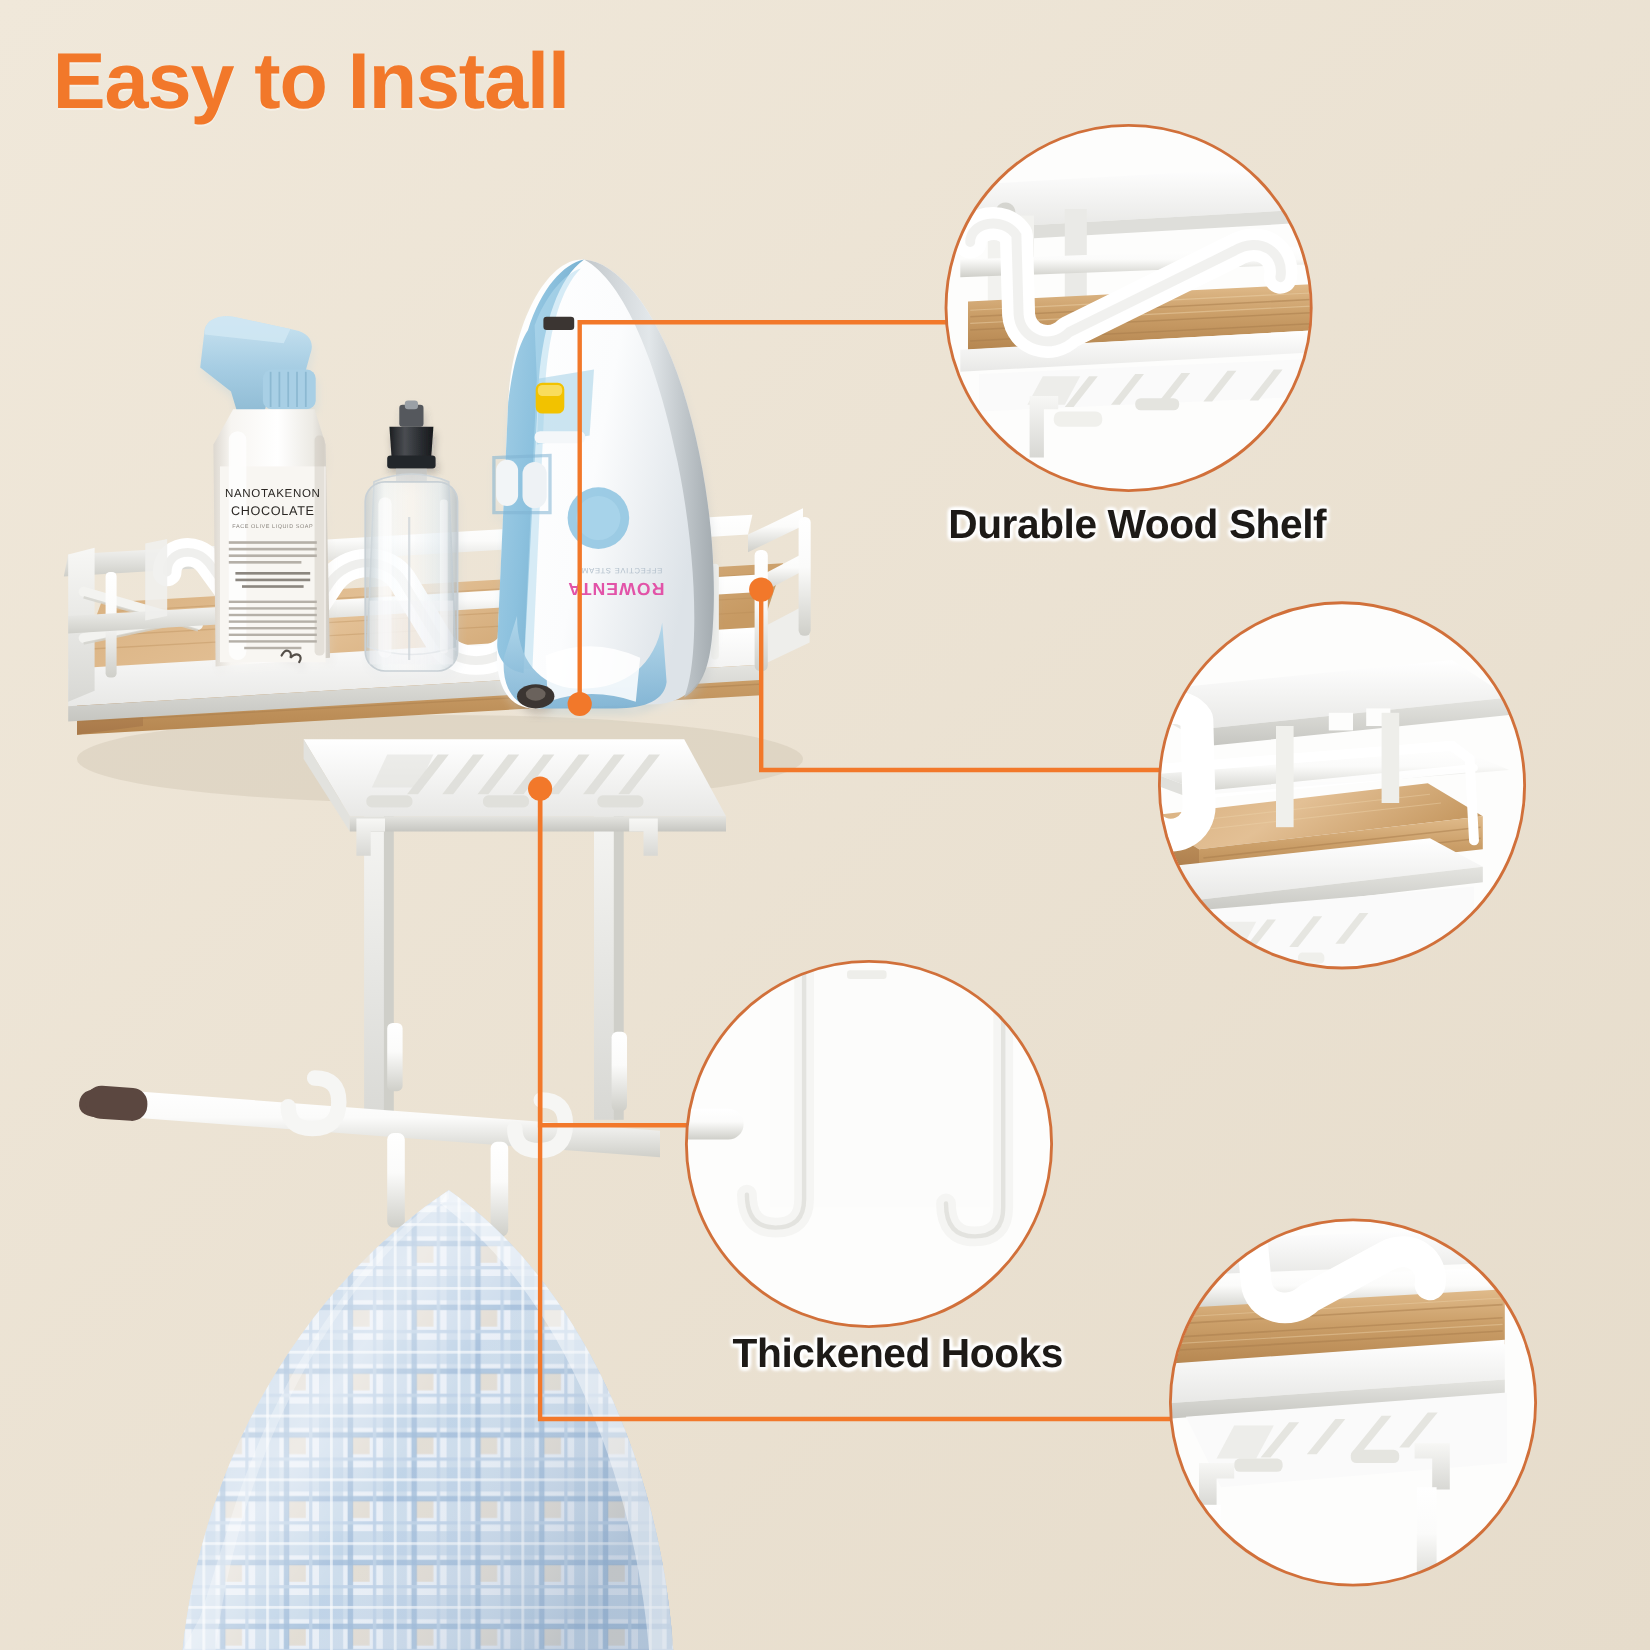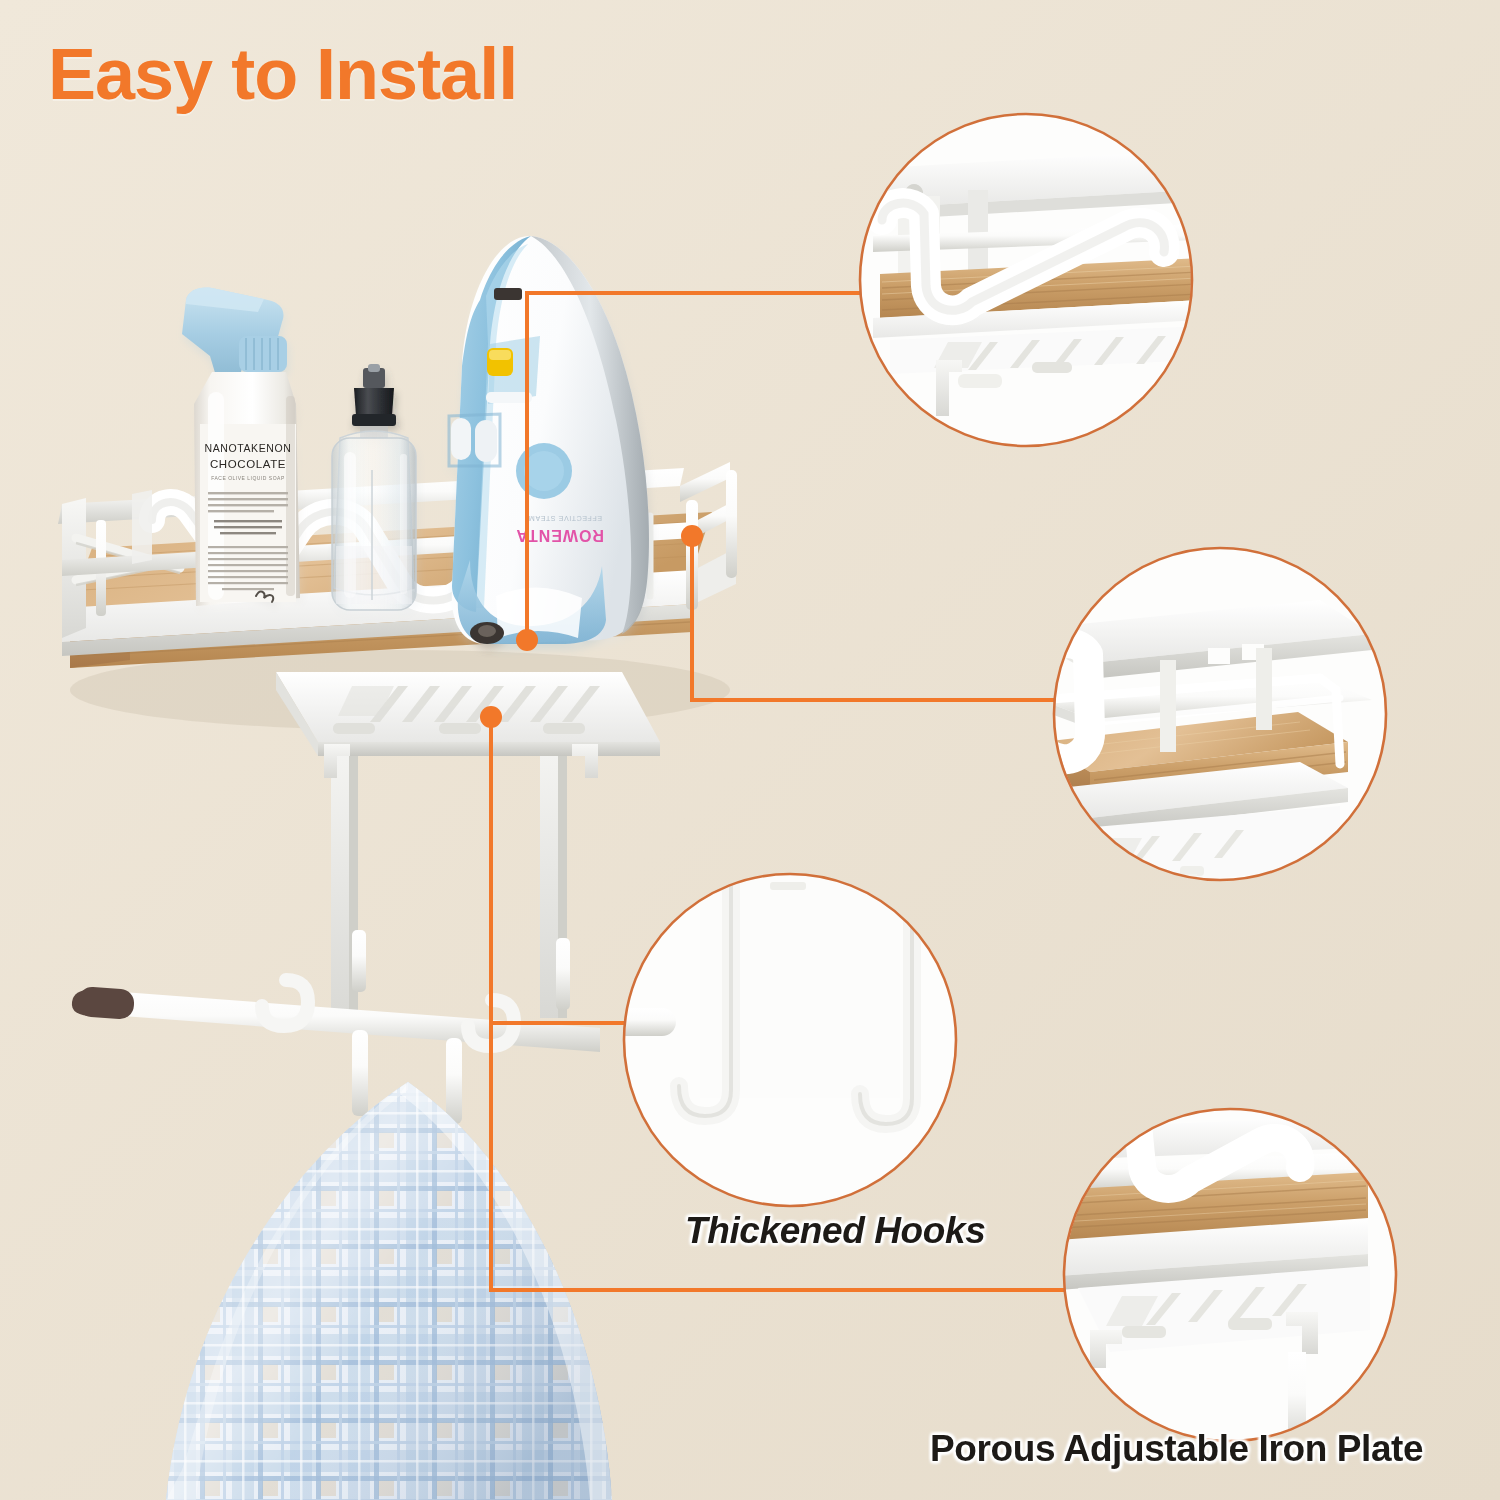"Durable Wood Shelf" div.lbl { html: none -> <div>Durable Wood Shelf</div> }
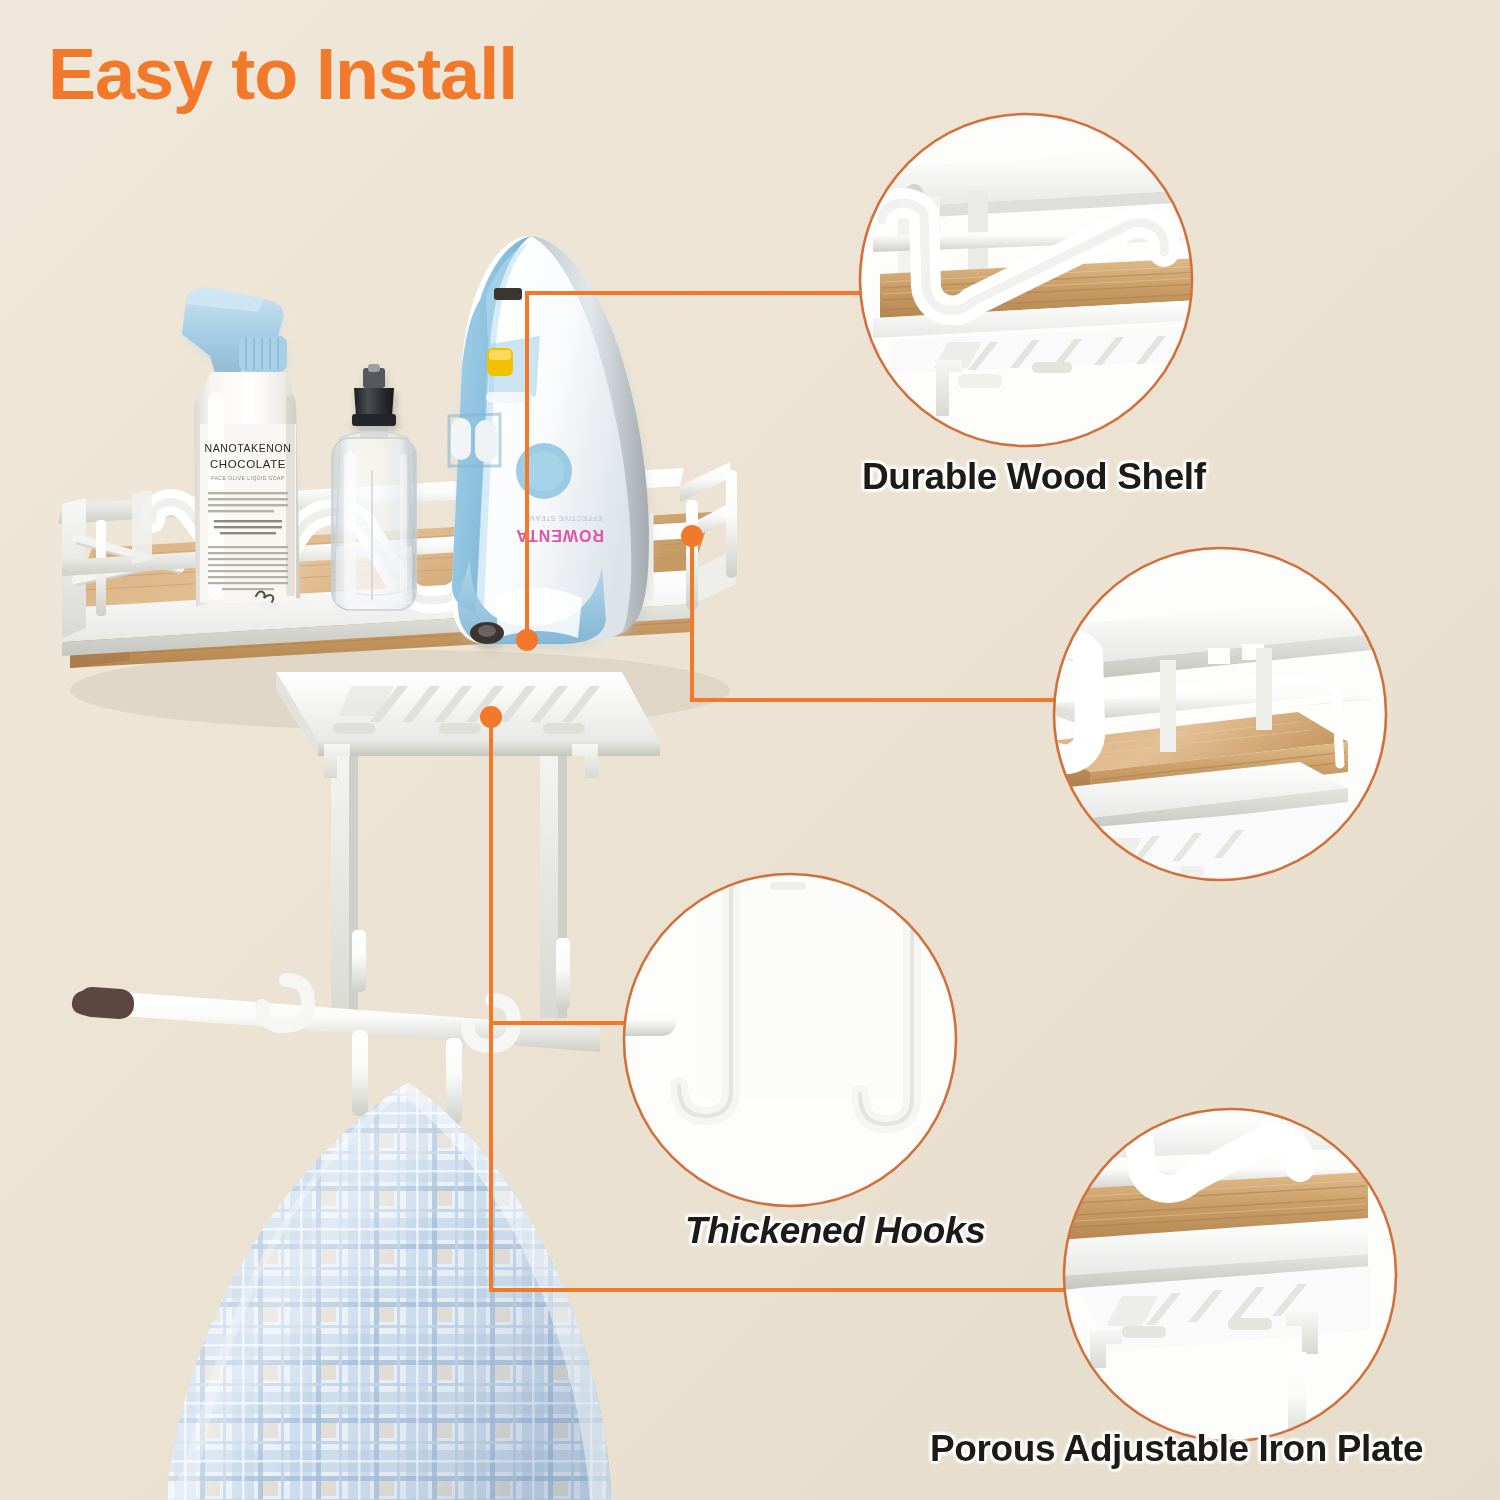"Thickened Hooks" #lbl2 { font-style: italic -> none; left: 685px -> 666px }
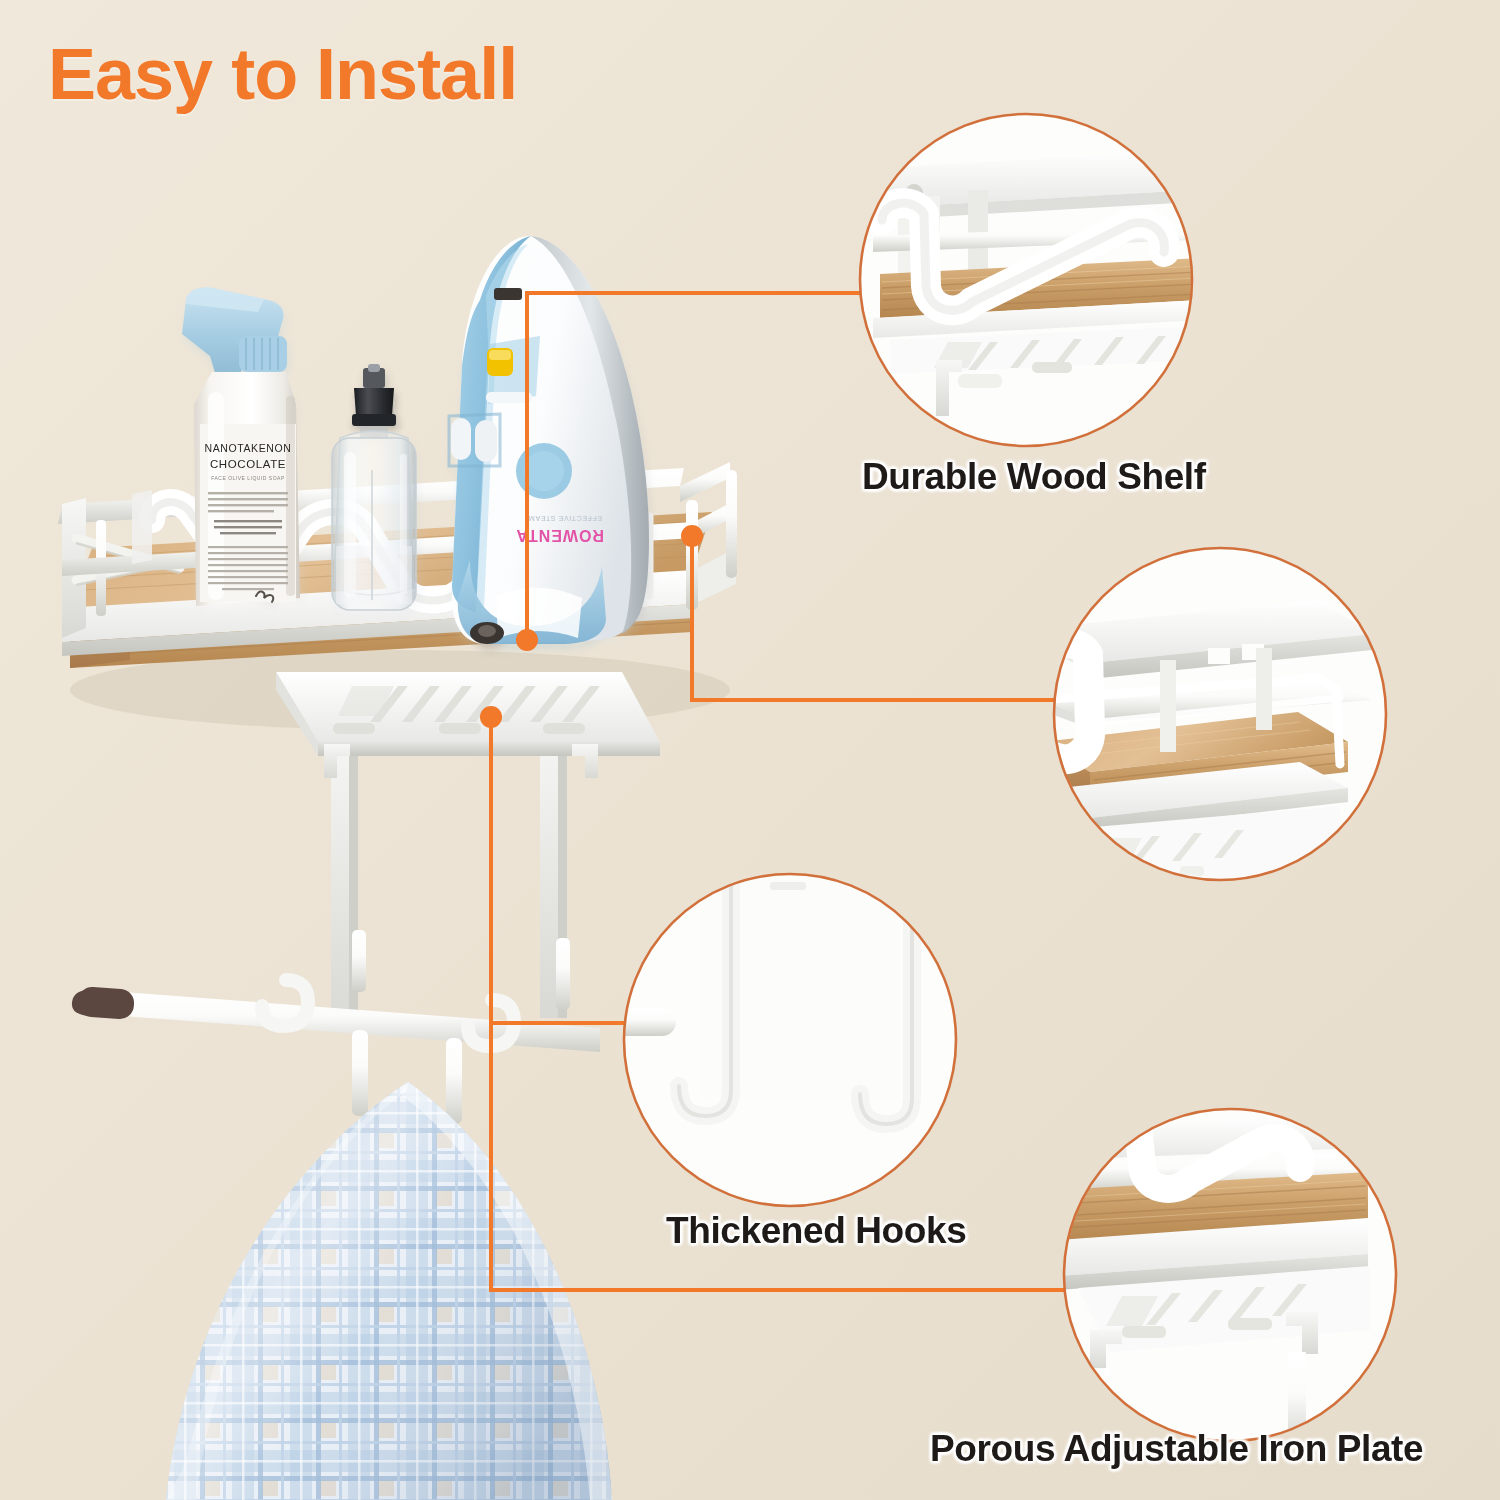"Porous Adjustable Iron Plate" div.lbl { html: <div>Porous Adjustable Iron Plate</div> -> none }
